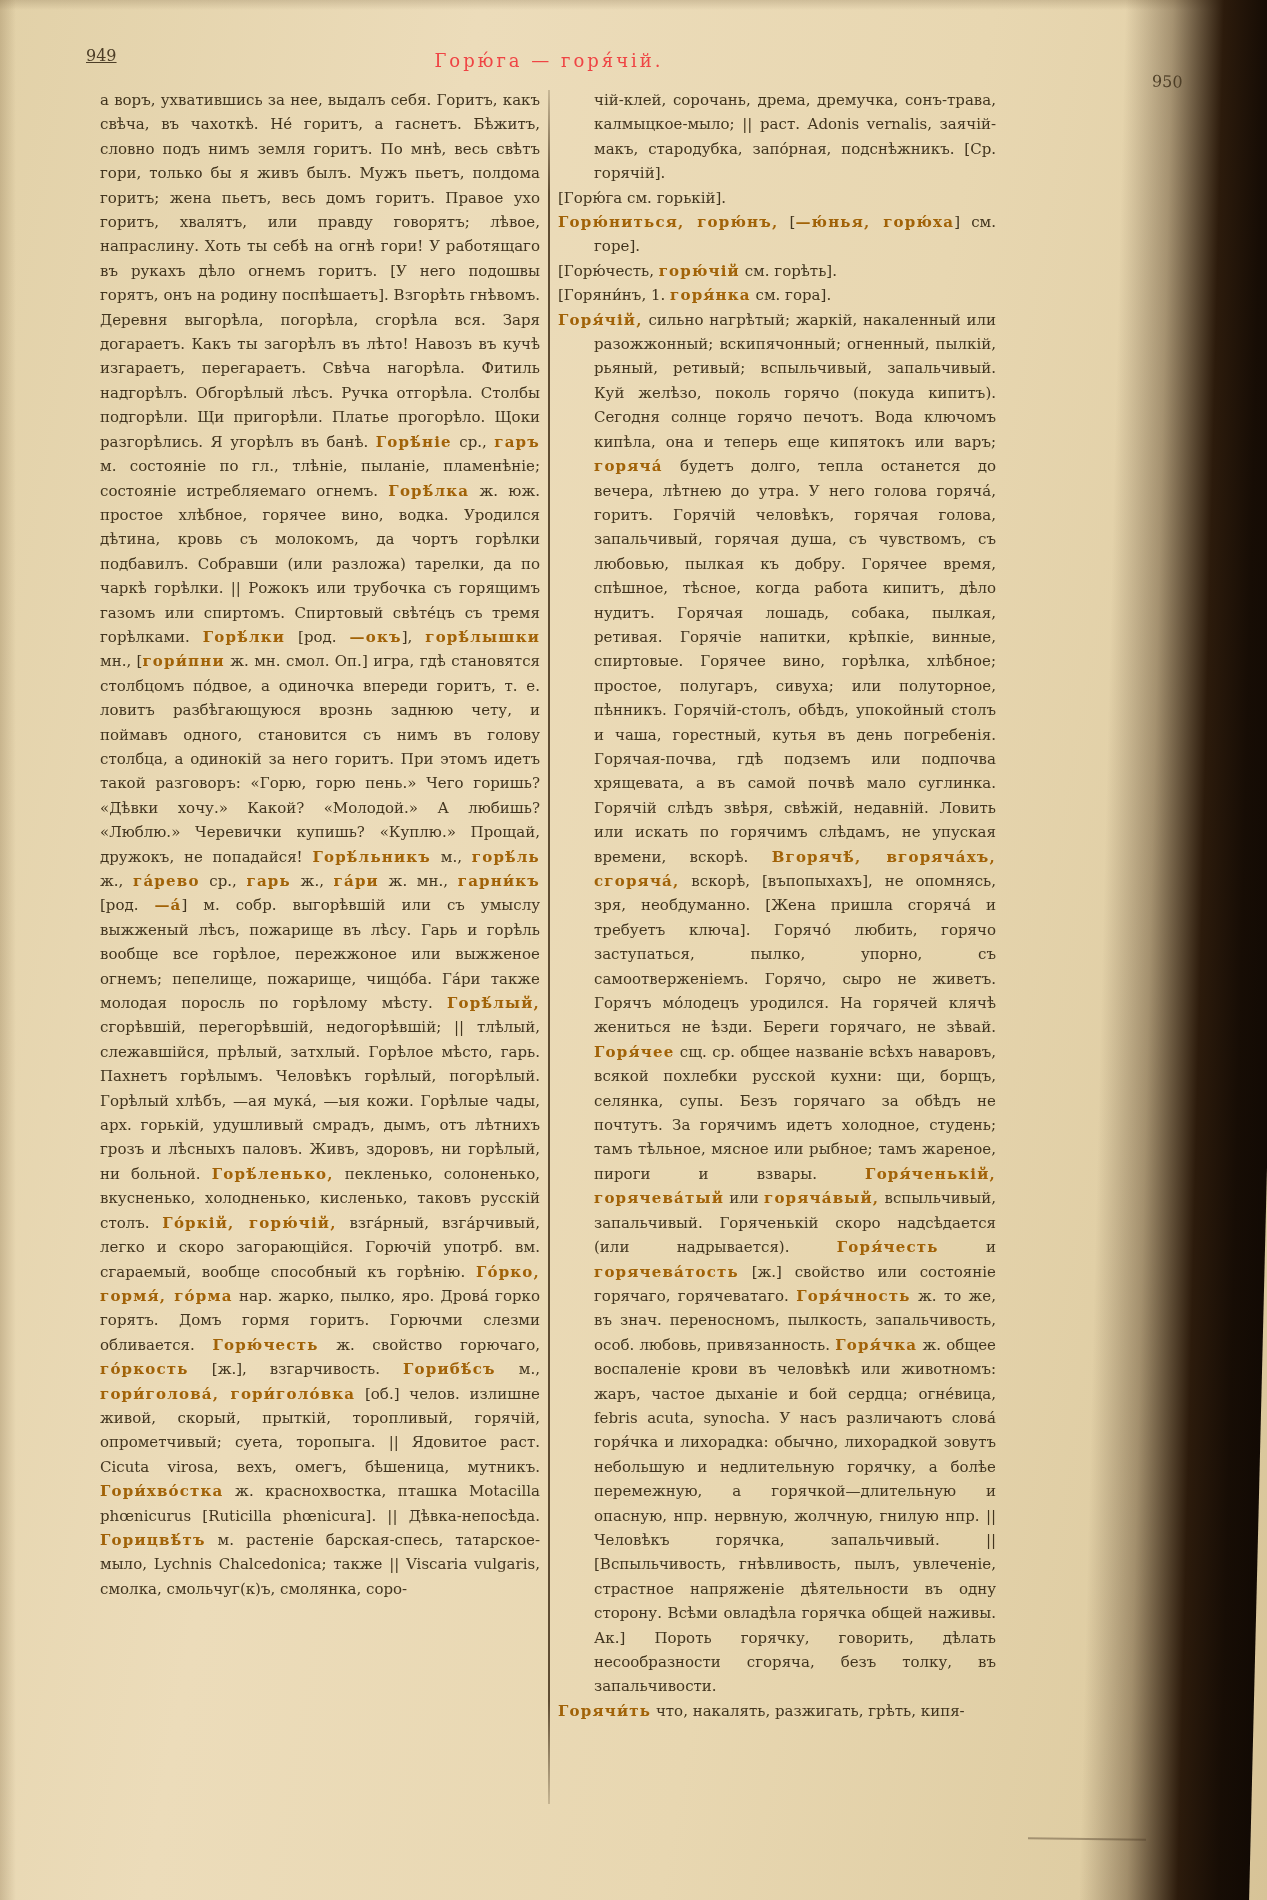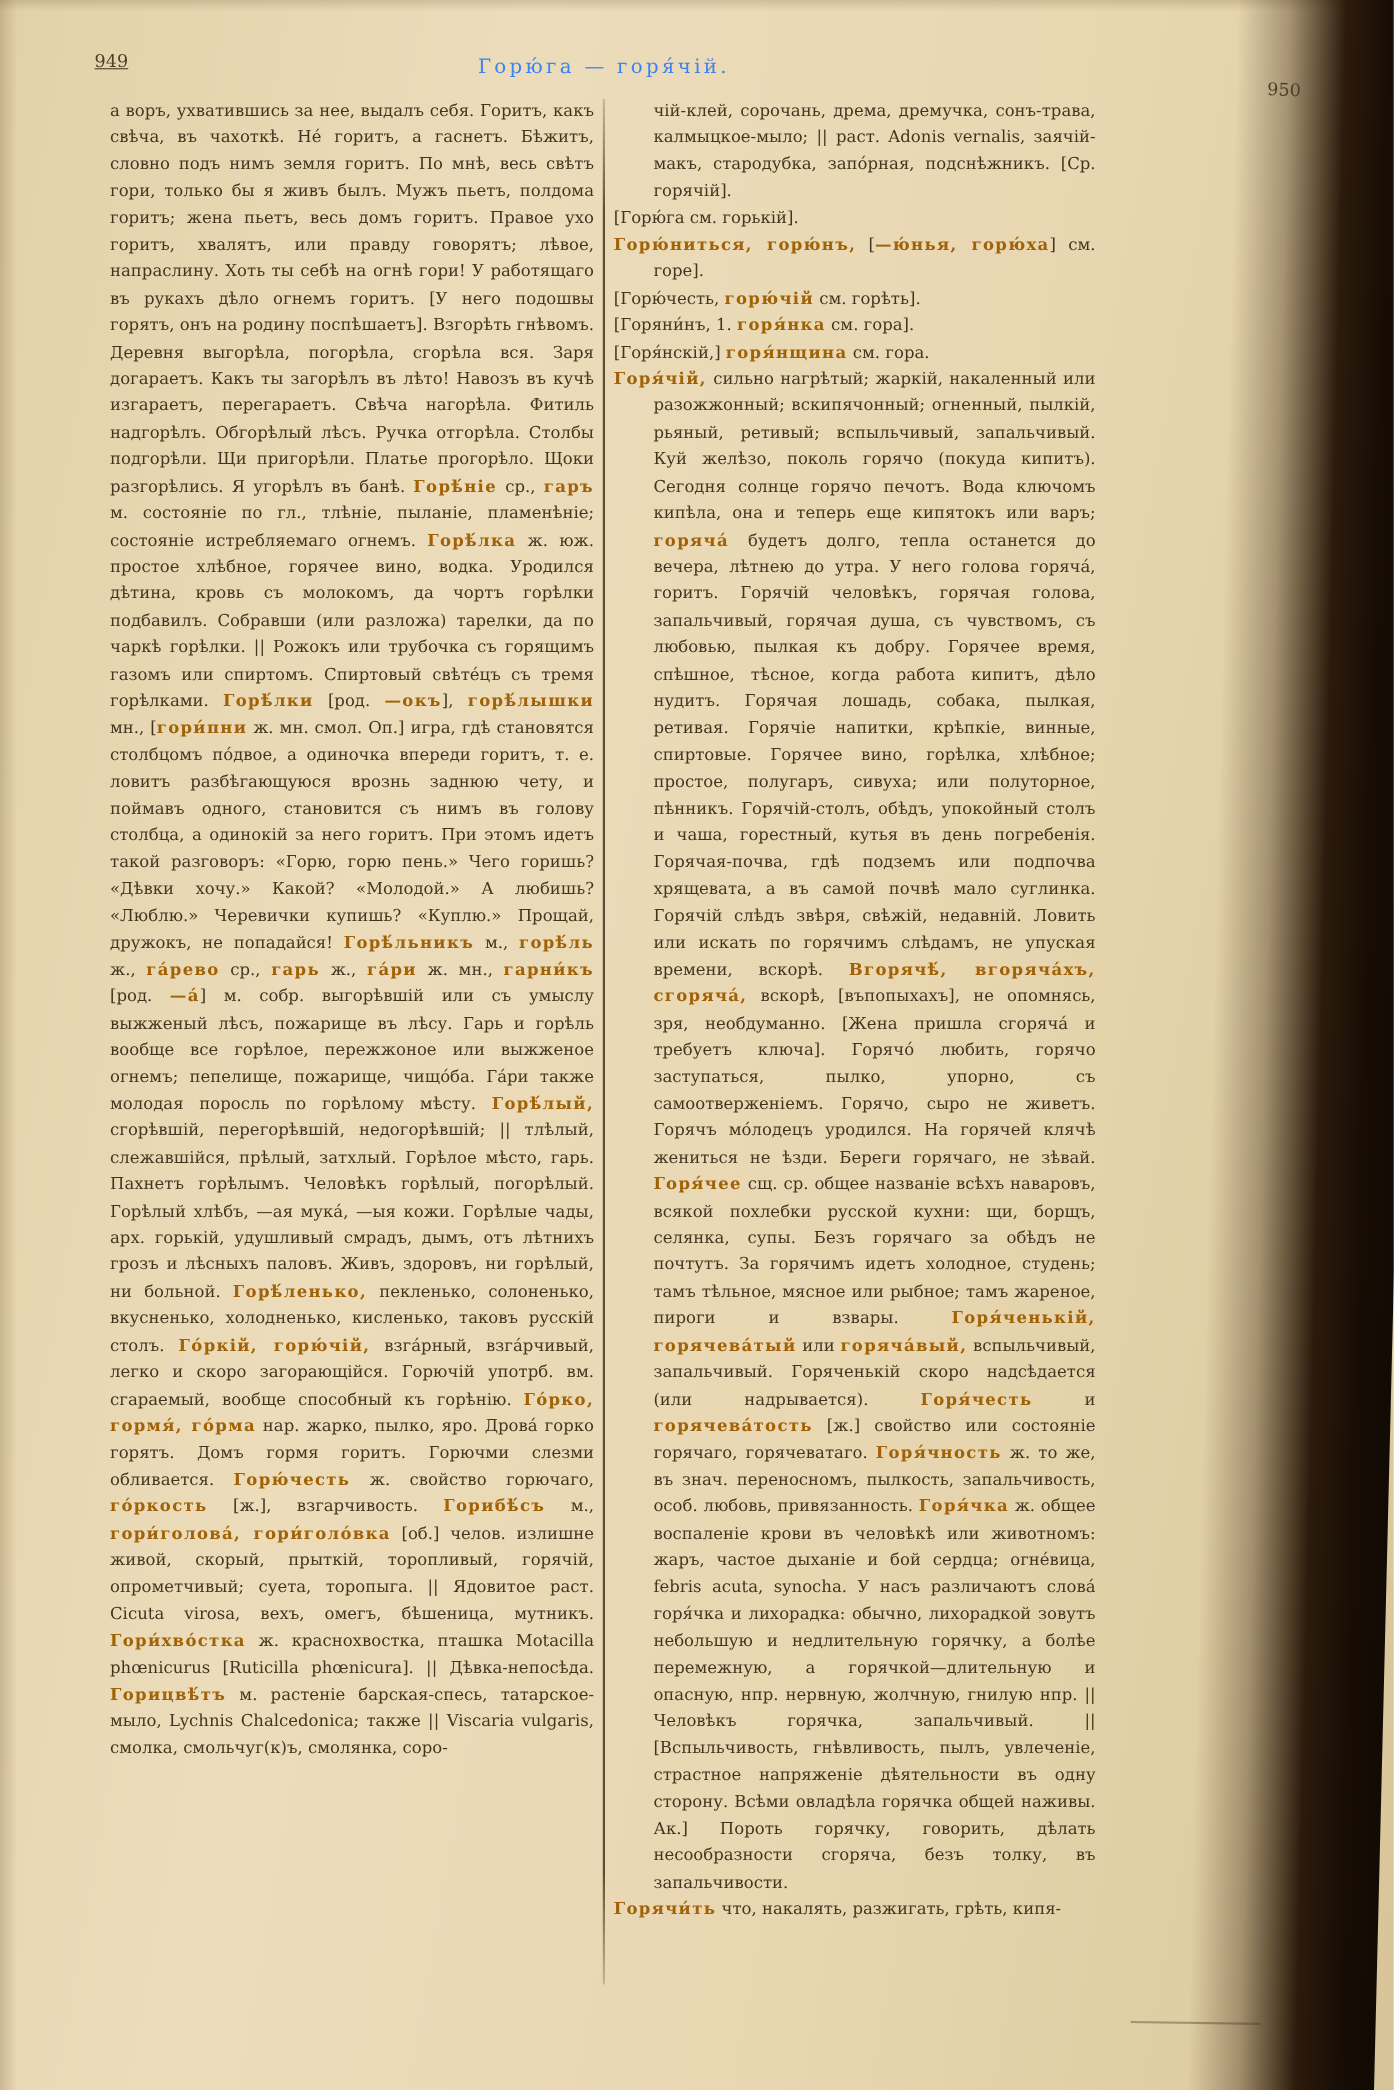"Горю́га — горя́чій." .running-title { color: #3b82f6 -> #ef4444 }
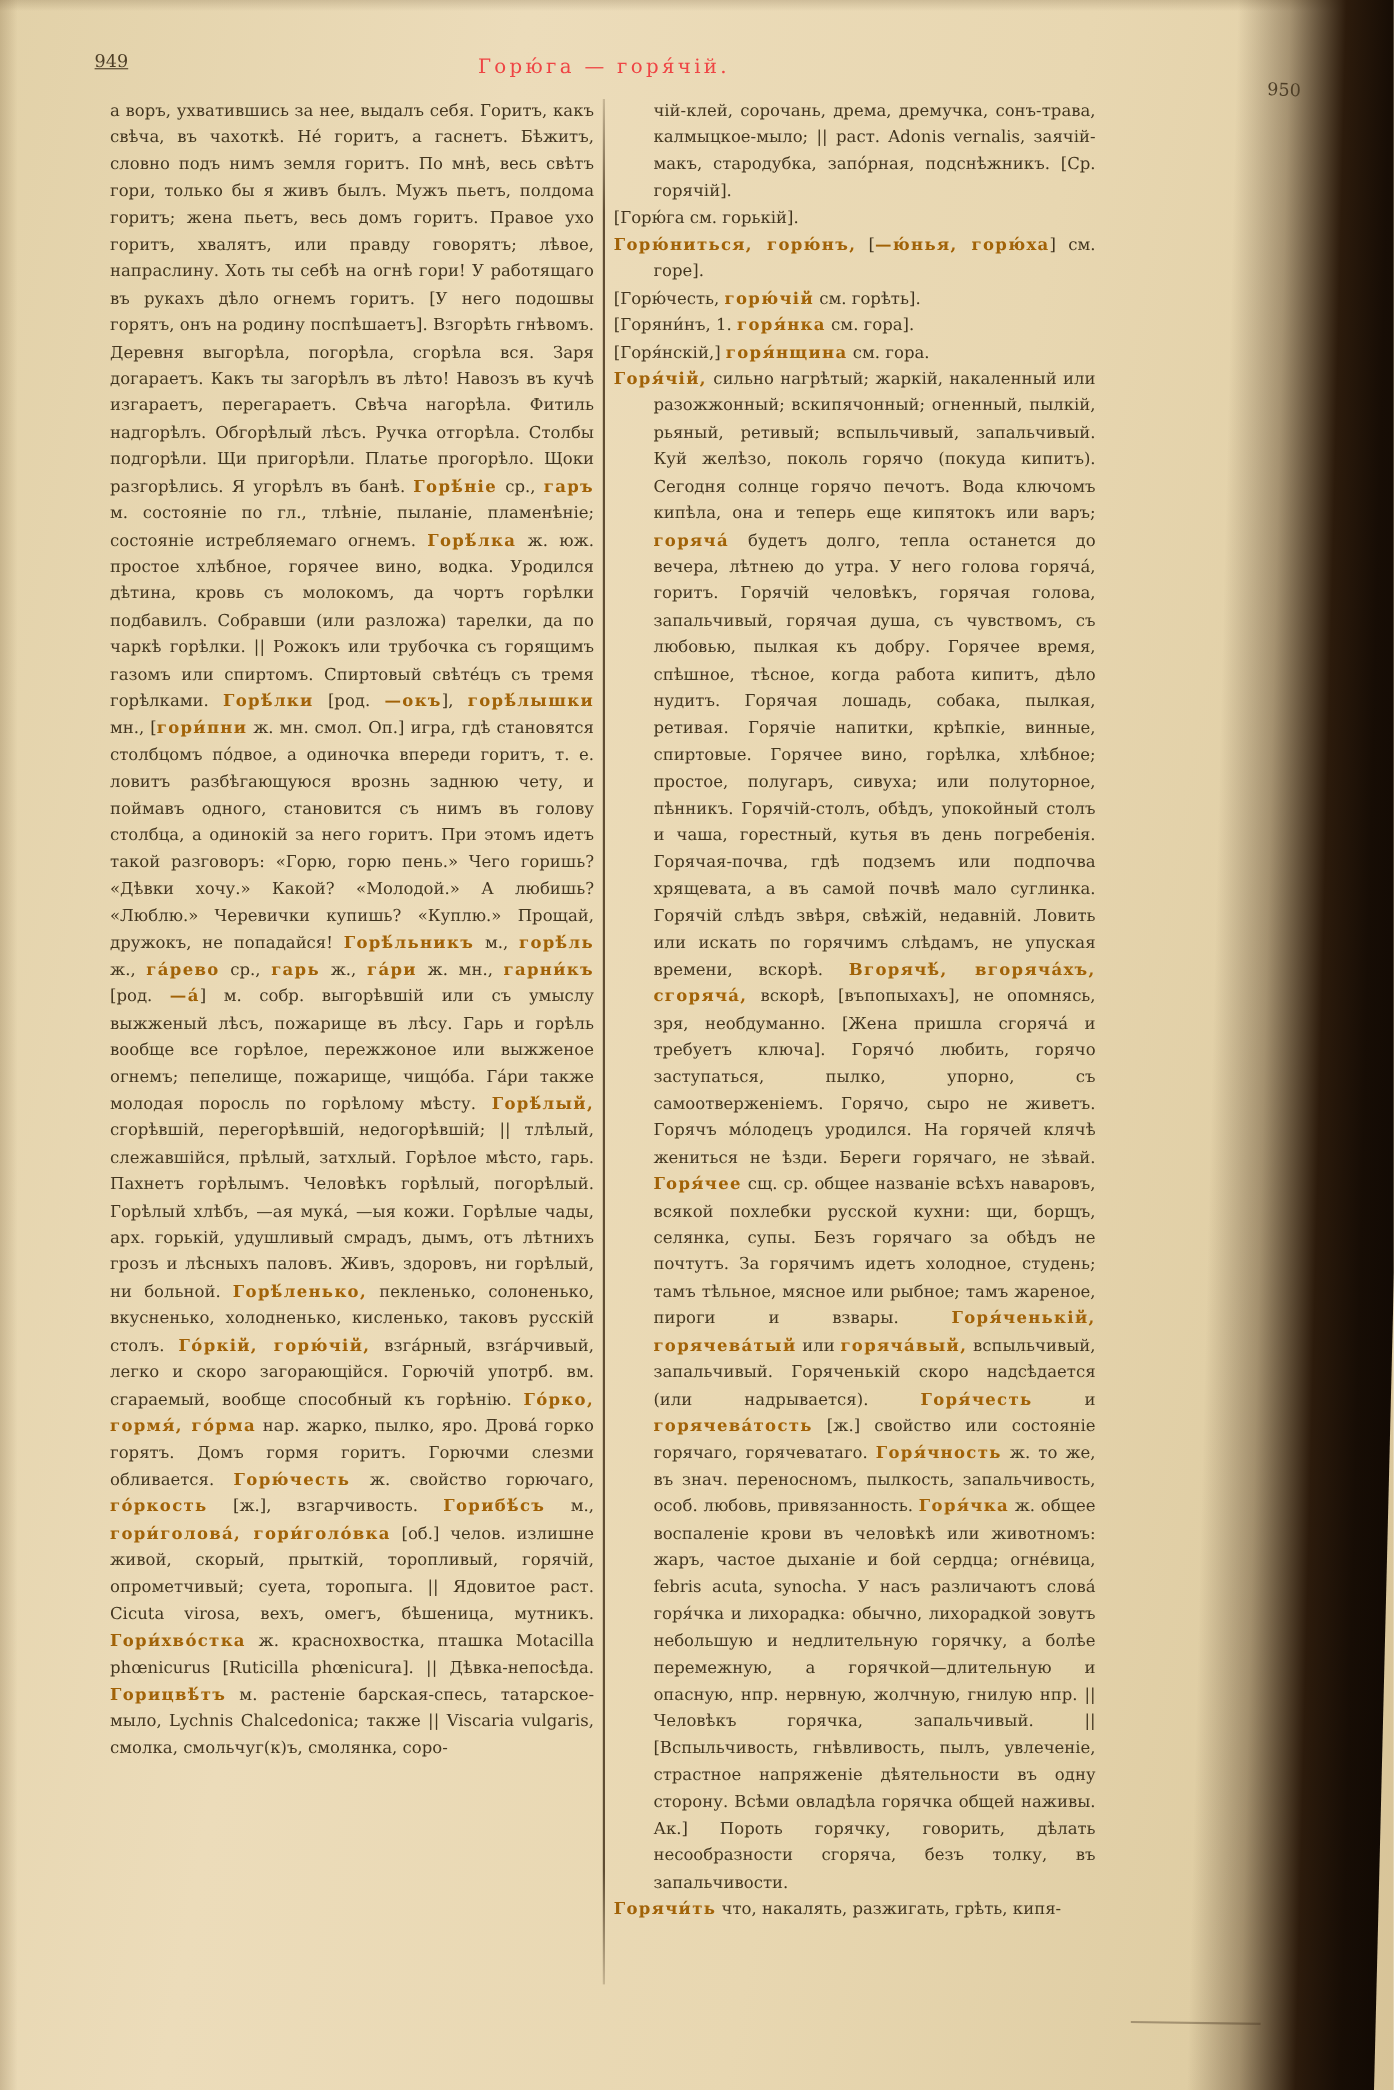"[Горя́нскій,] горя́нщина см. гора." p.entry { html: <p><span>[Горя́нскій,] </span><span>горя́нщина</span><span> см. </span><span>гора</span><span>.</span></p> -> none }
